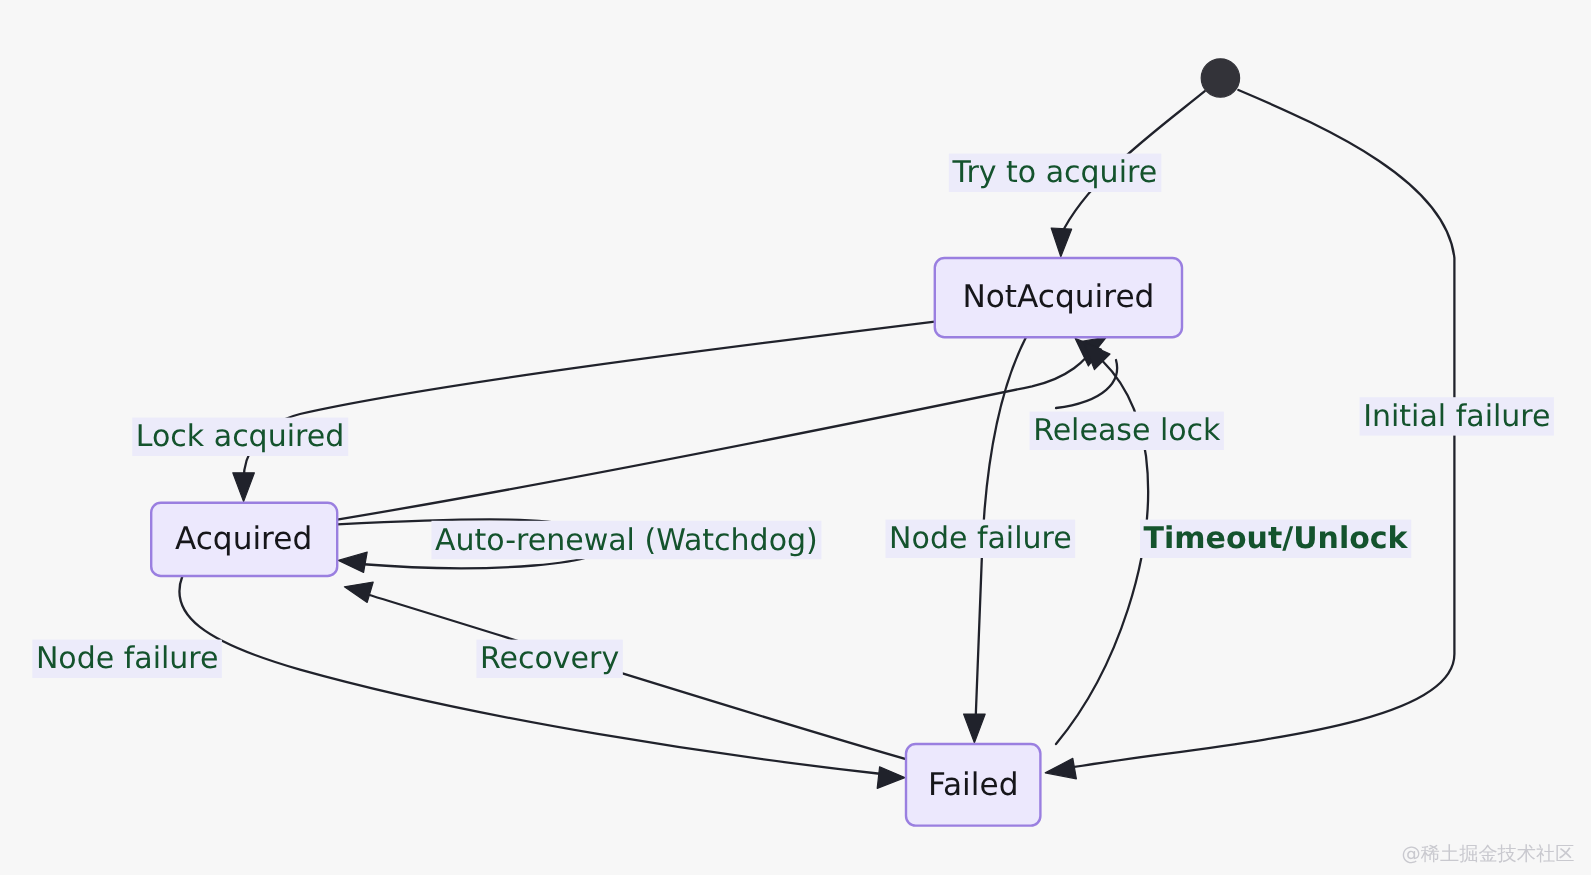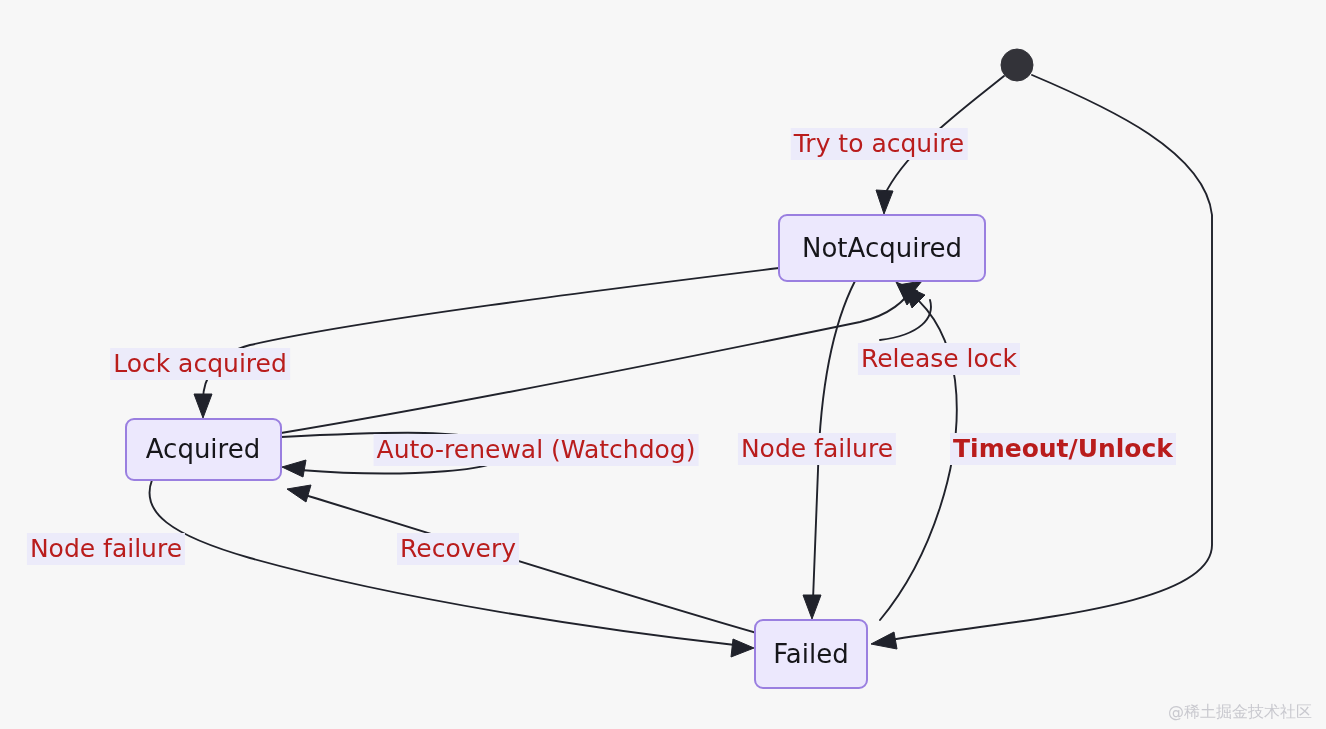"Try to acquire" .edge-label-box { color: #b91c1c -> #14532d }
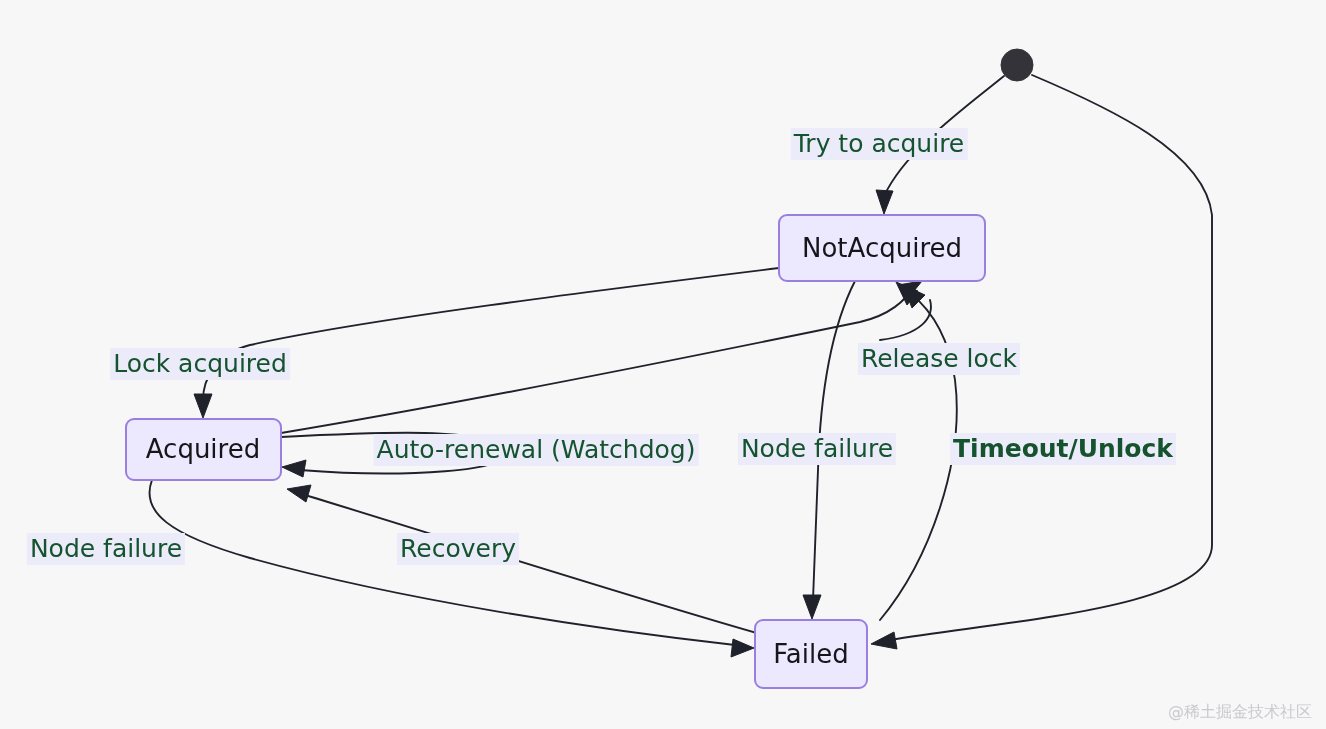"Initial failure" div.edge-label-box { html: none -> <div>Initial failure</div> }
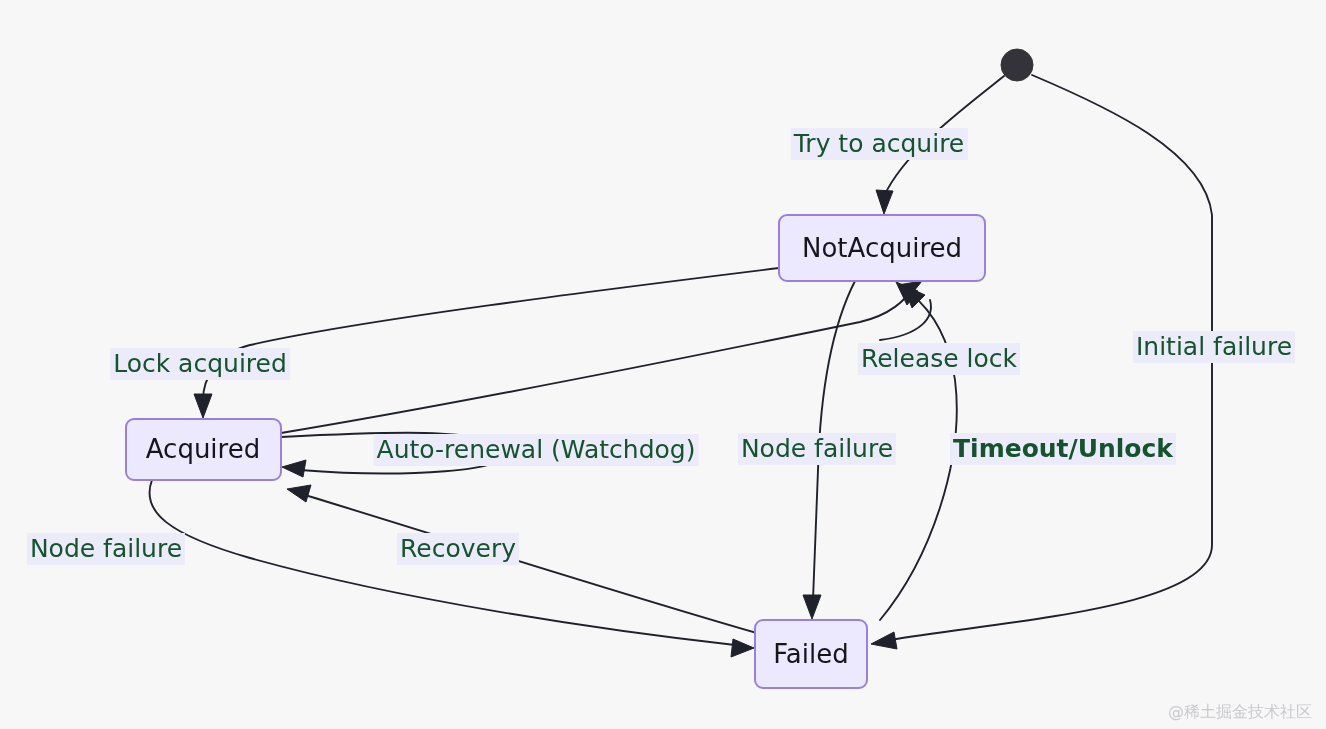"Auto-renewal (Watchdog)" div.edge-label-box { left: 536px -> 522px }
